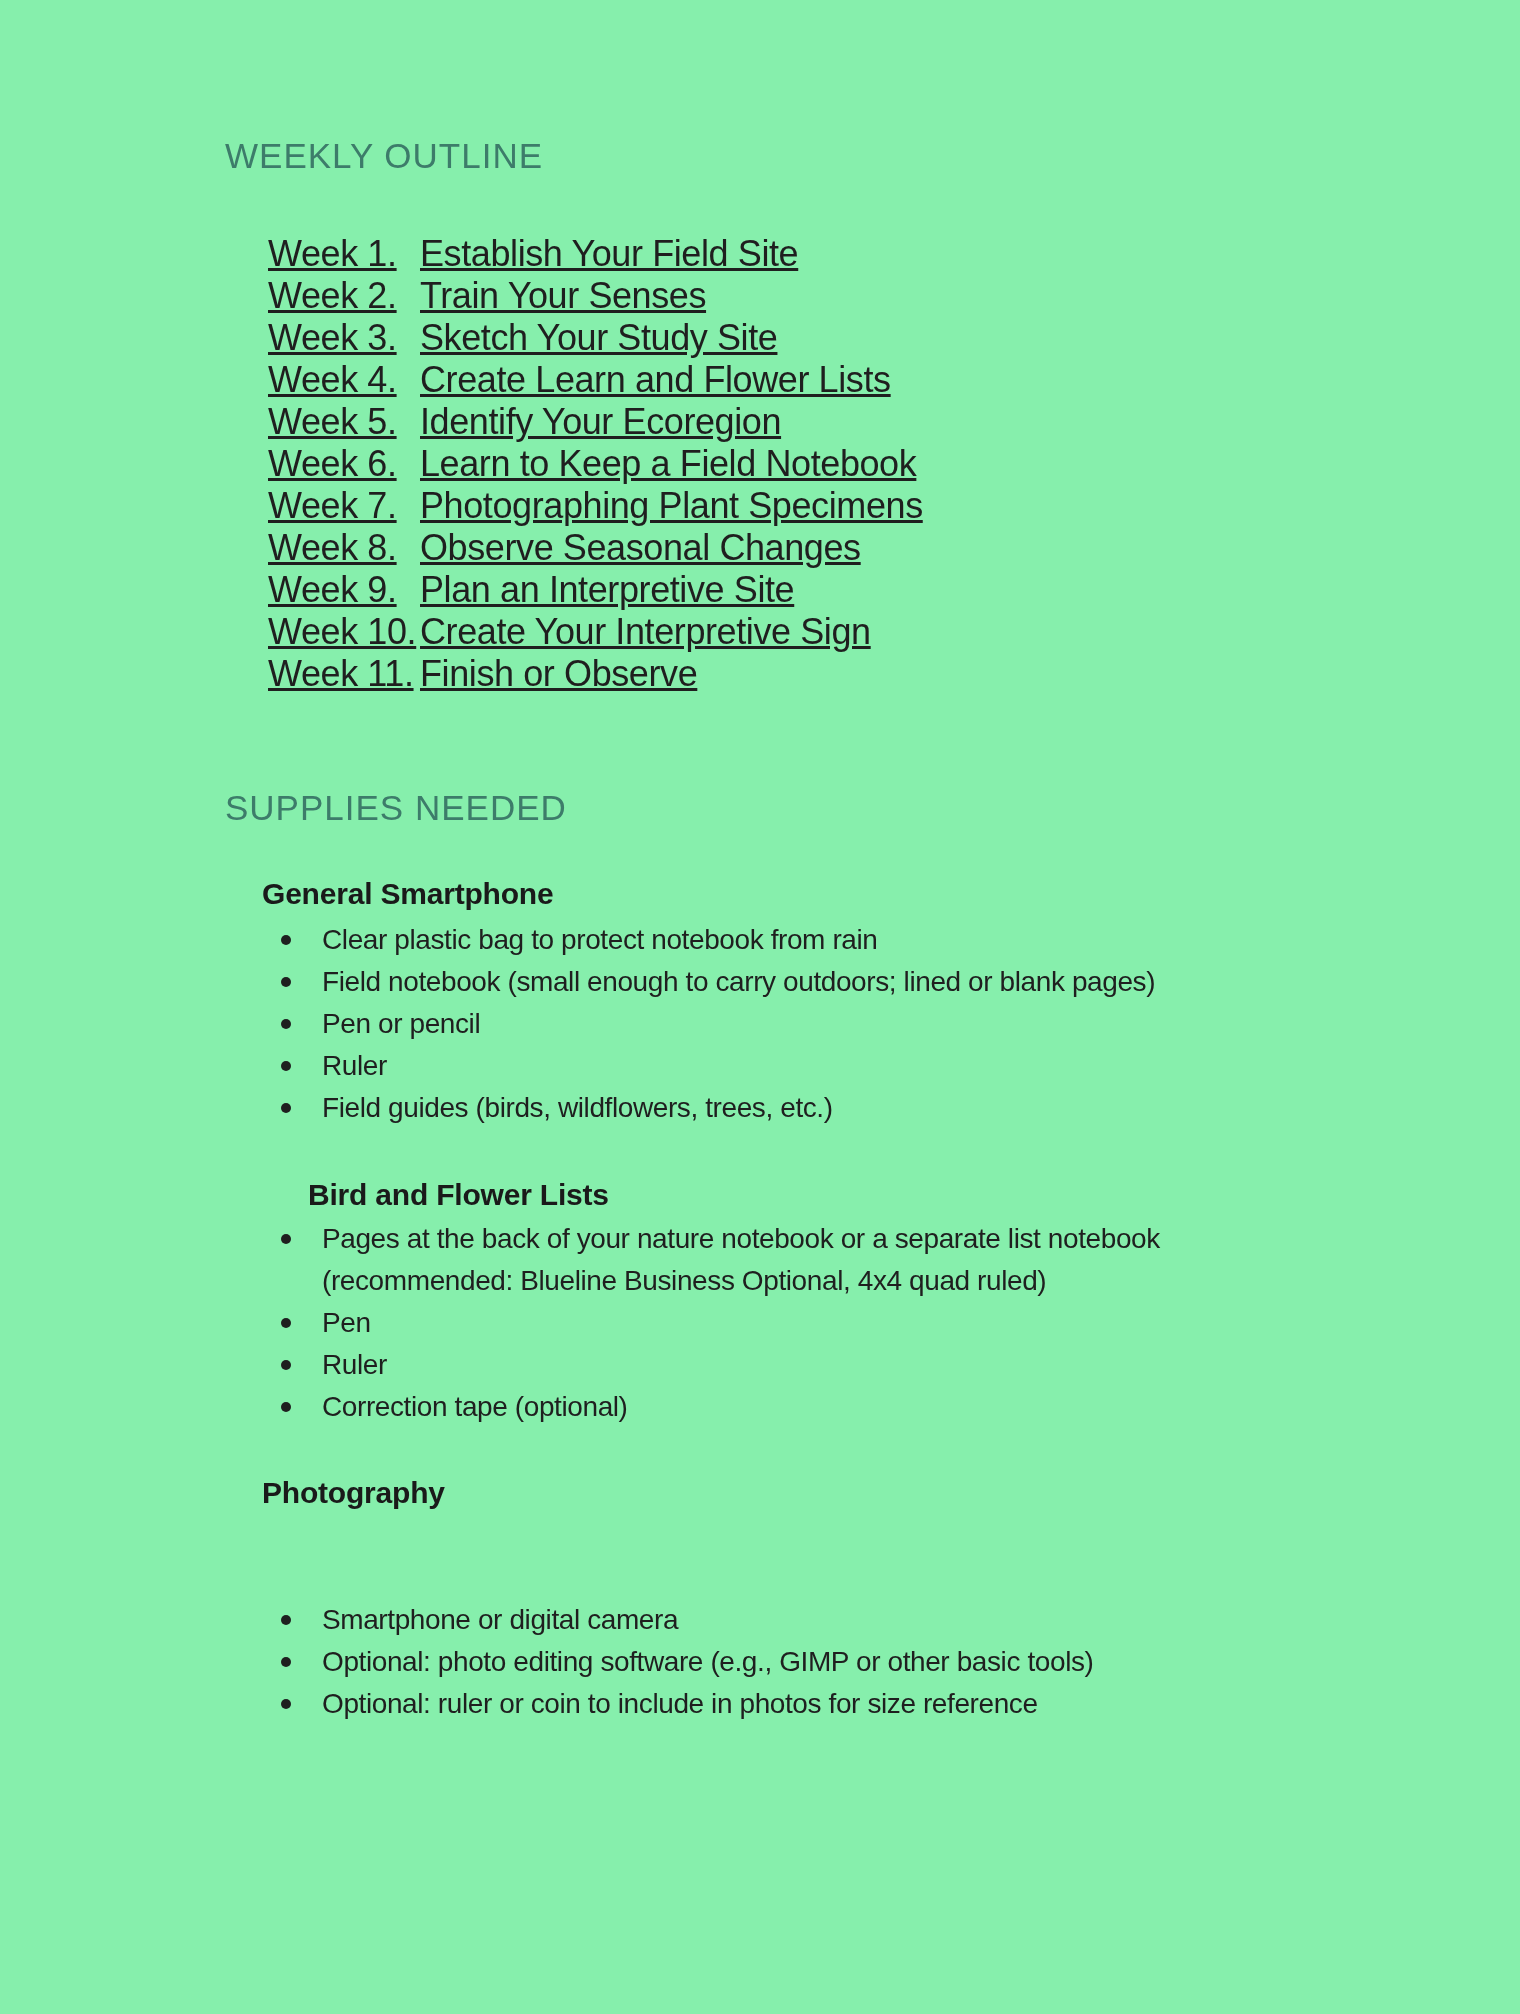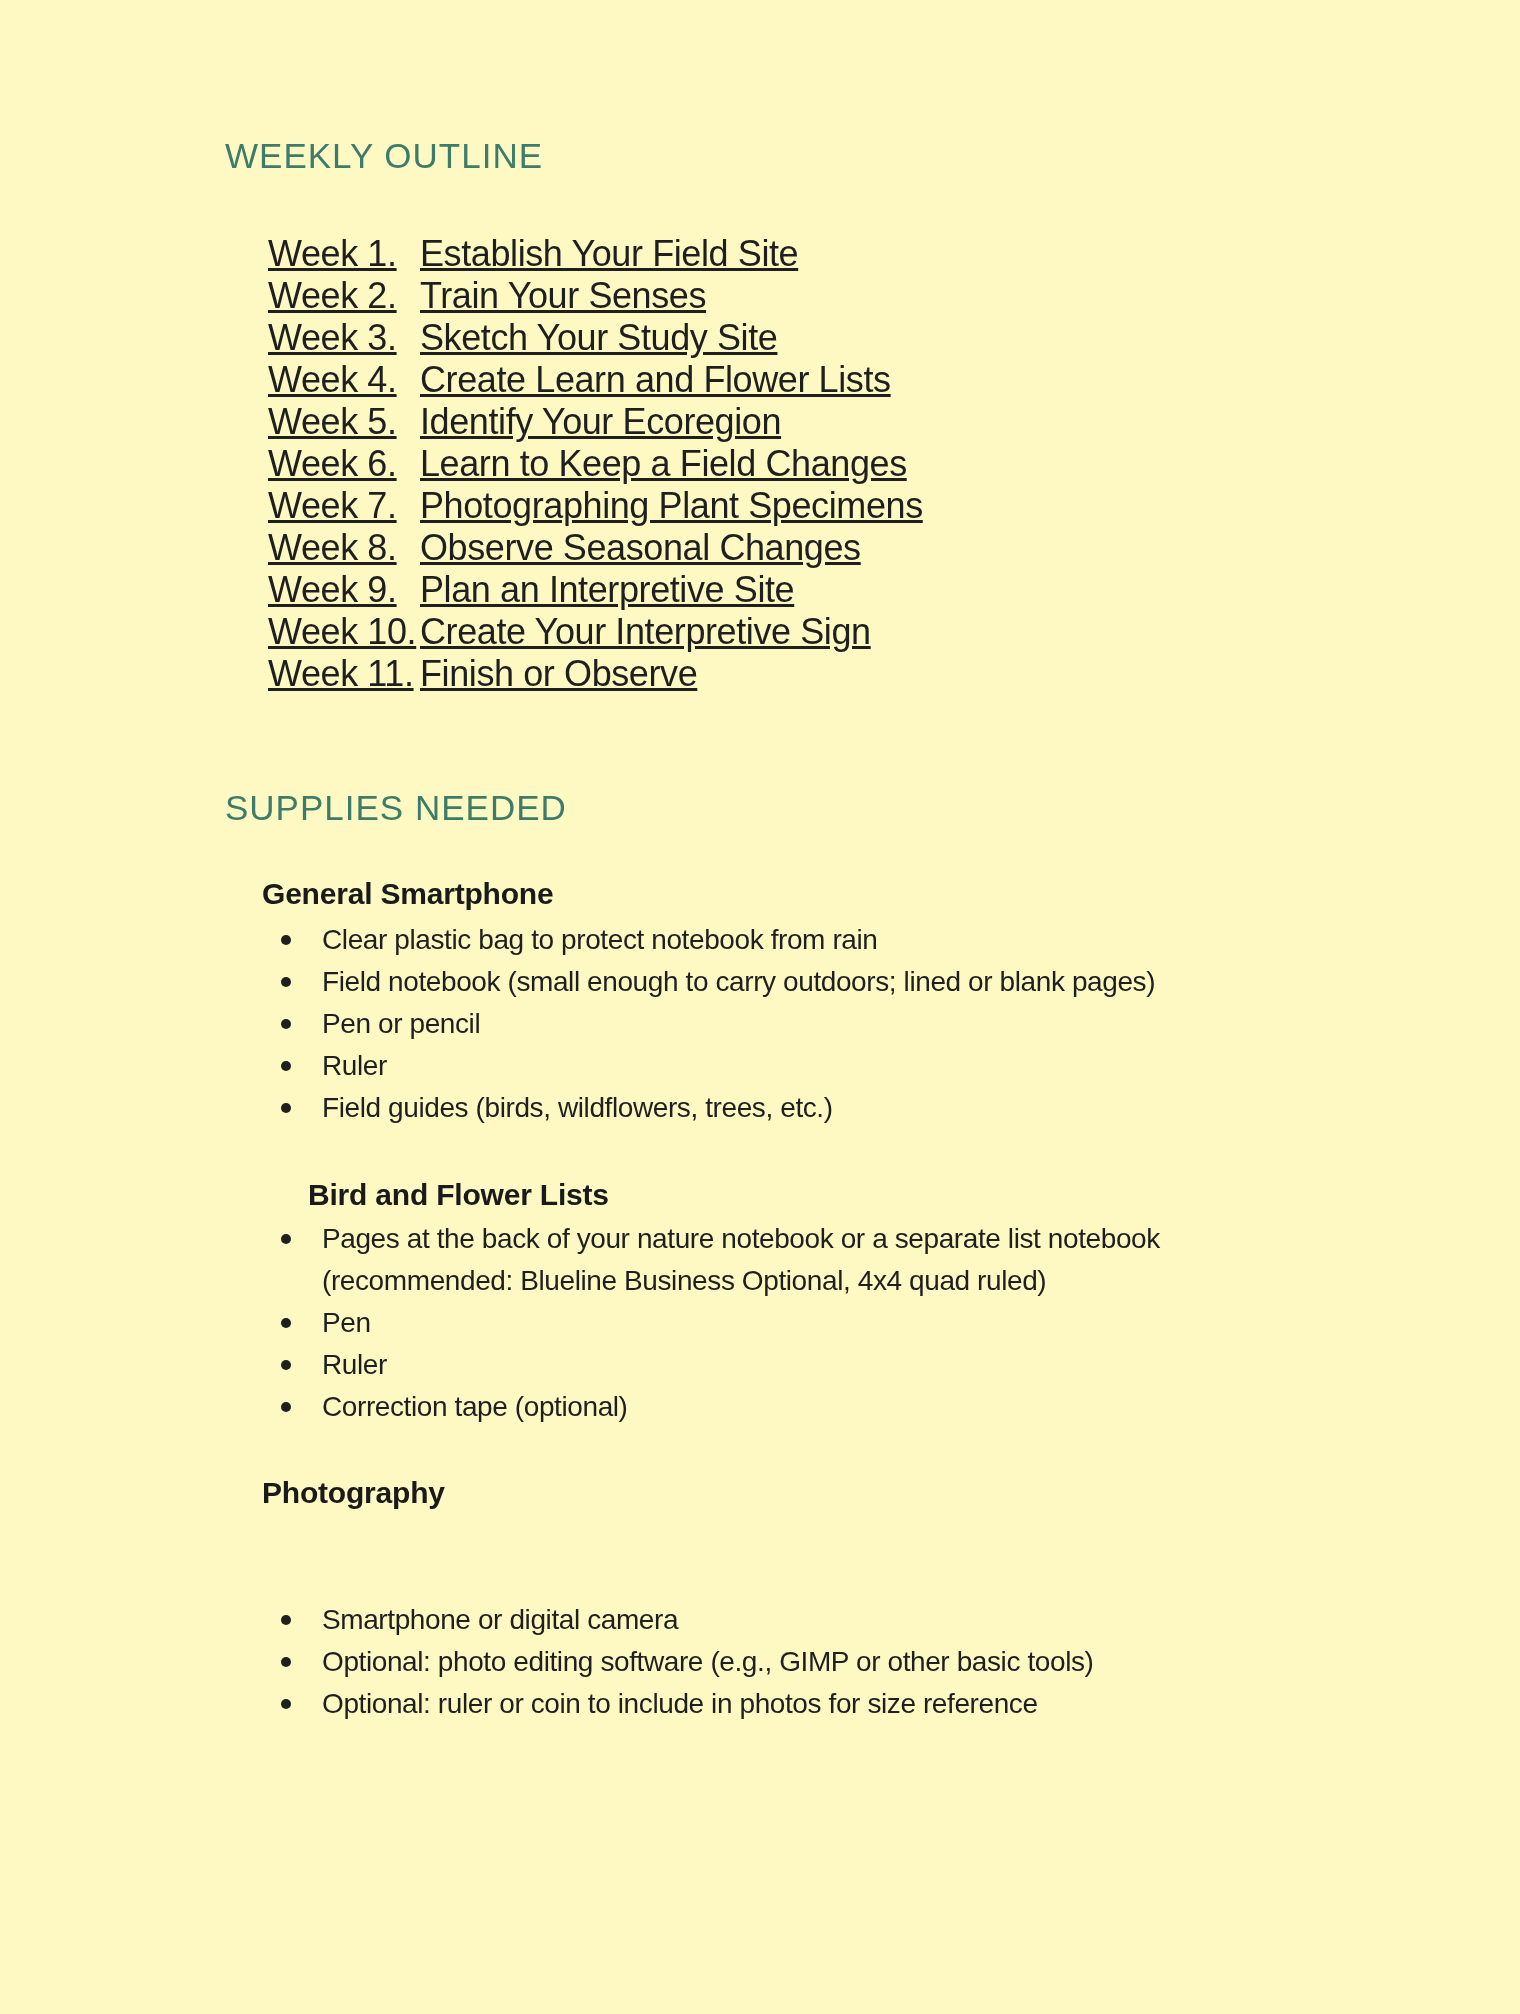"WEEKLY OUTLINE" .page { background: #fef9c3 -> #86efac }
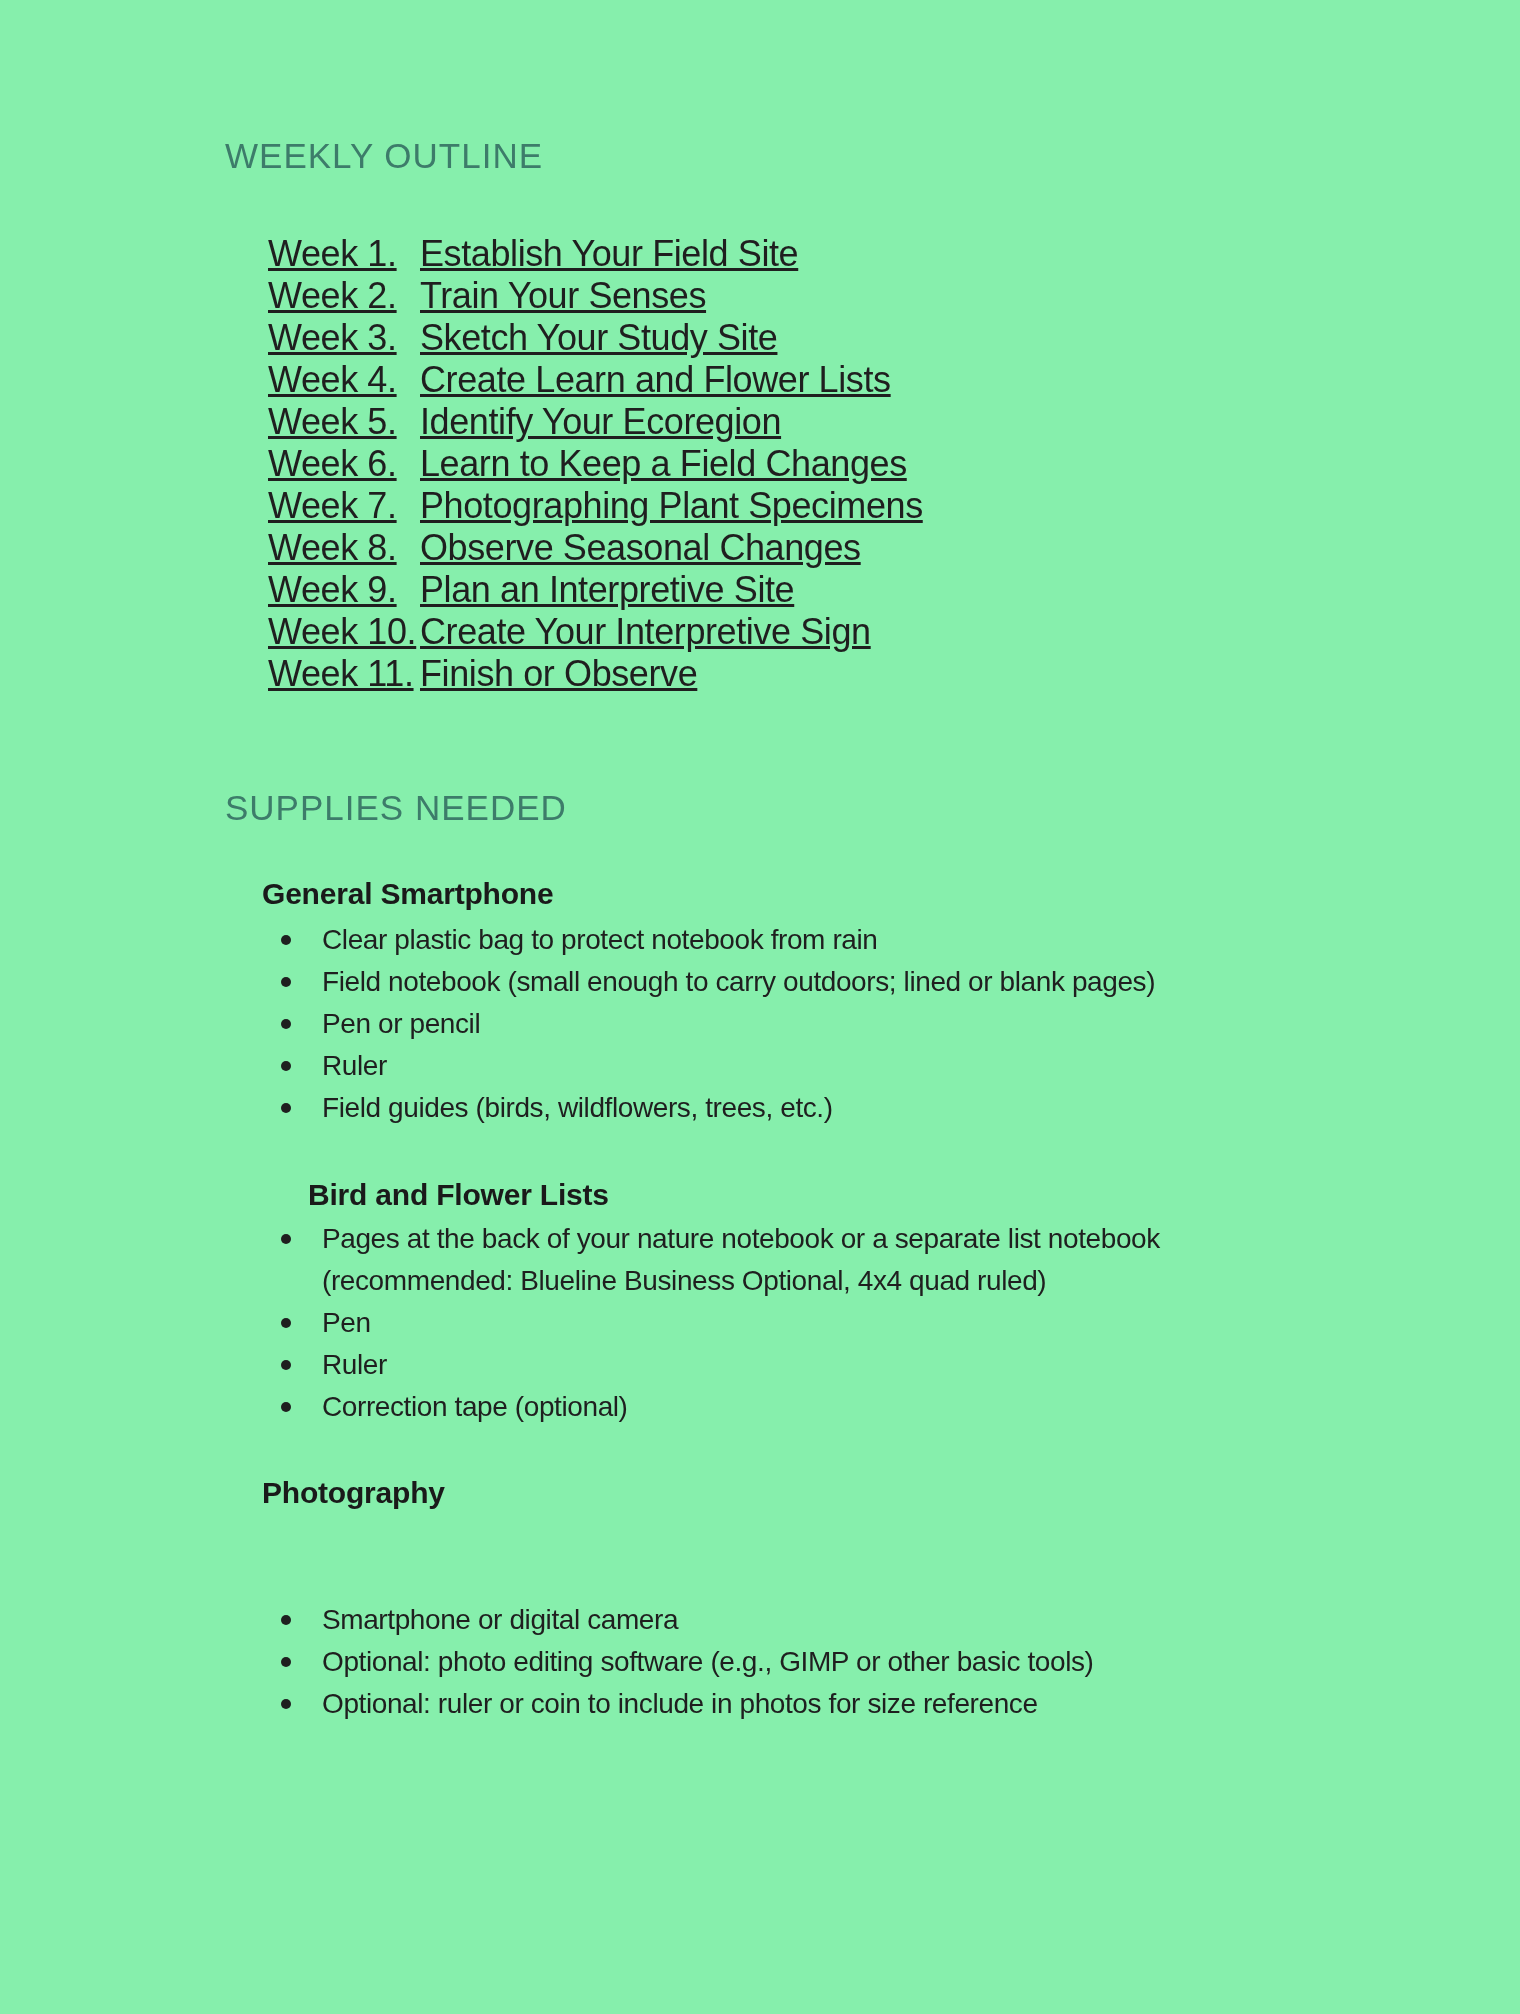"Learn to Keep a Field" span.week-topic { text: Changes -> Notebook }
